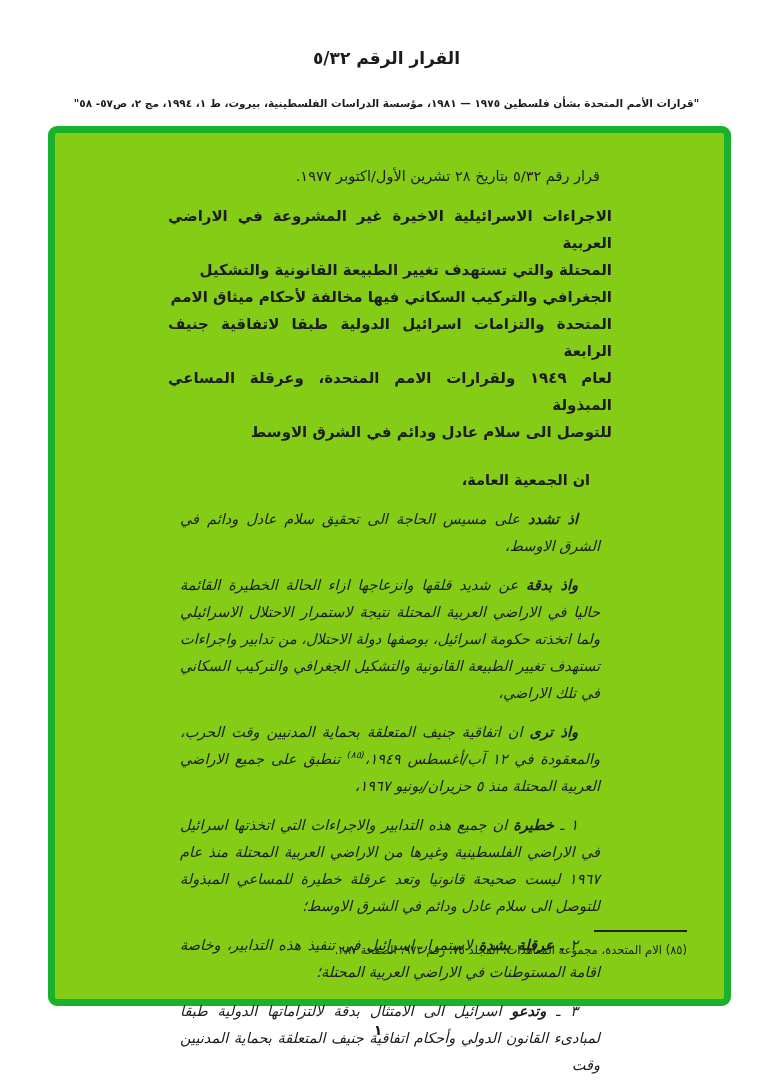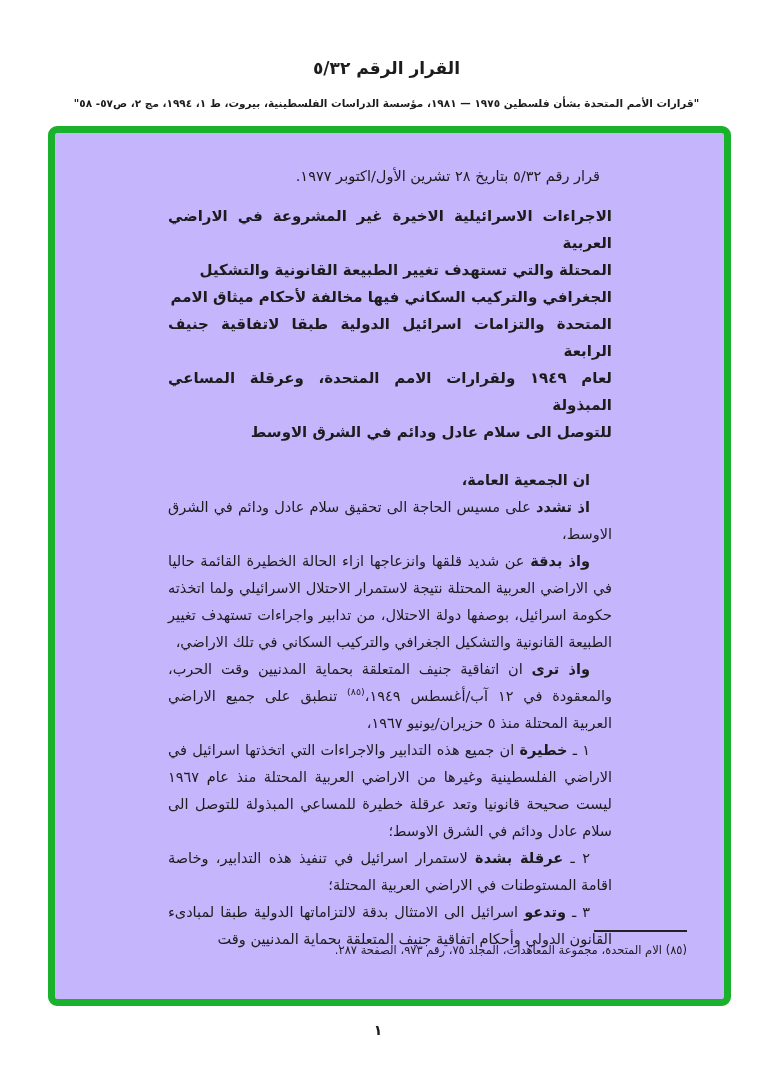"القرار الرقم ٥/٣٢" .doc-title { top: 58px -> 48px }
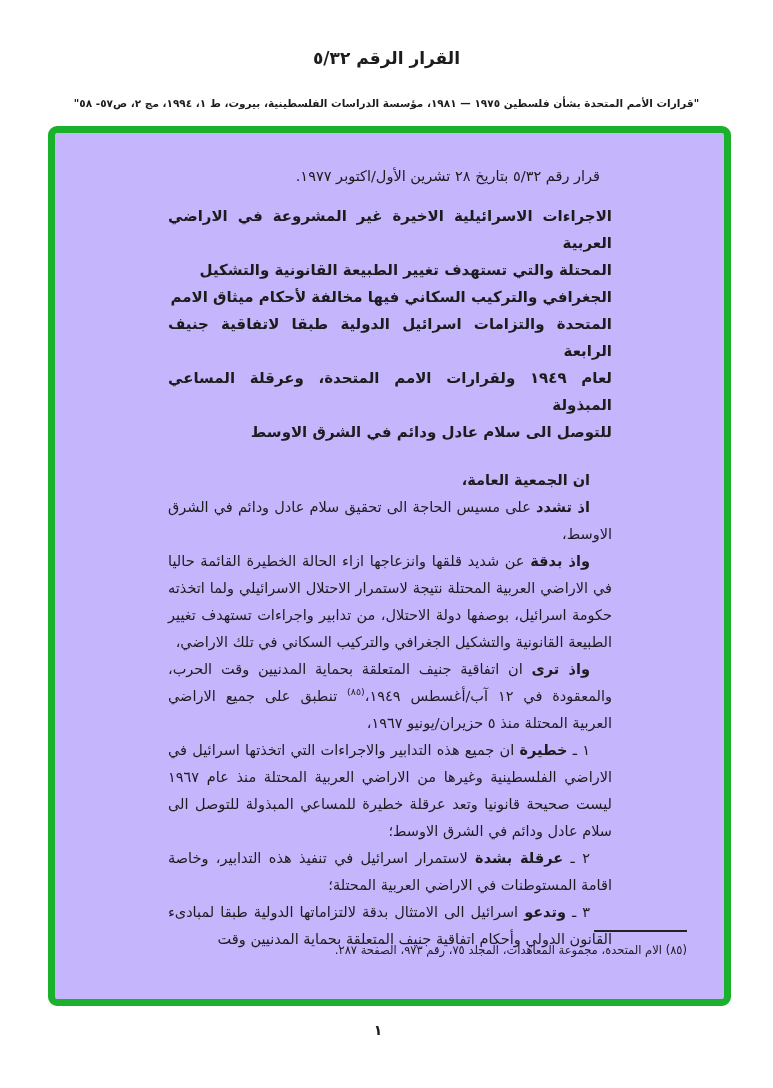"قرار رقم ٥/٣٢ بتاريخ ٢٨" .green-box { background: #c4b5fd -> #84cc16 }
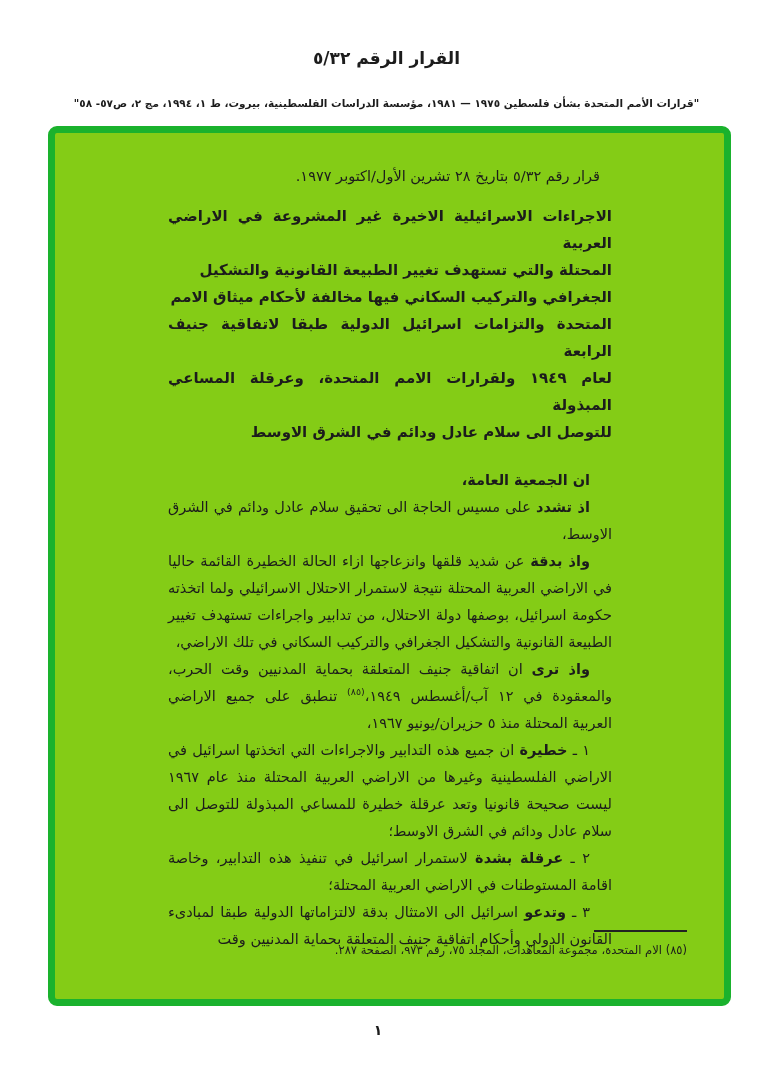"اذ تشدد على مسيس الحاجة" .body-para { font-style: none -> italic; margin: 0 -> 12px }
